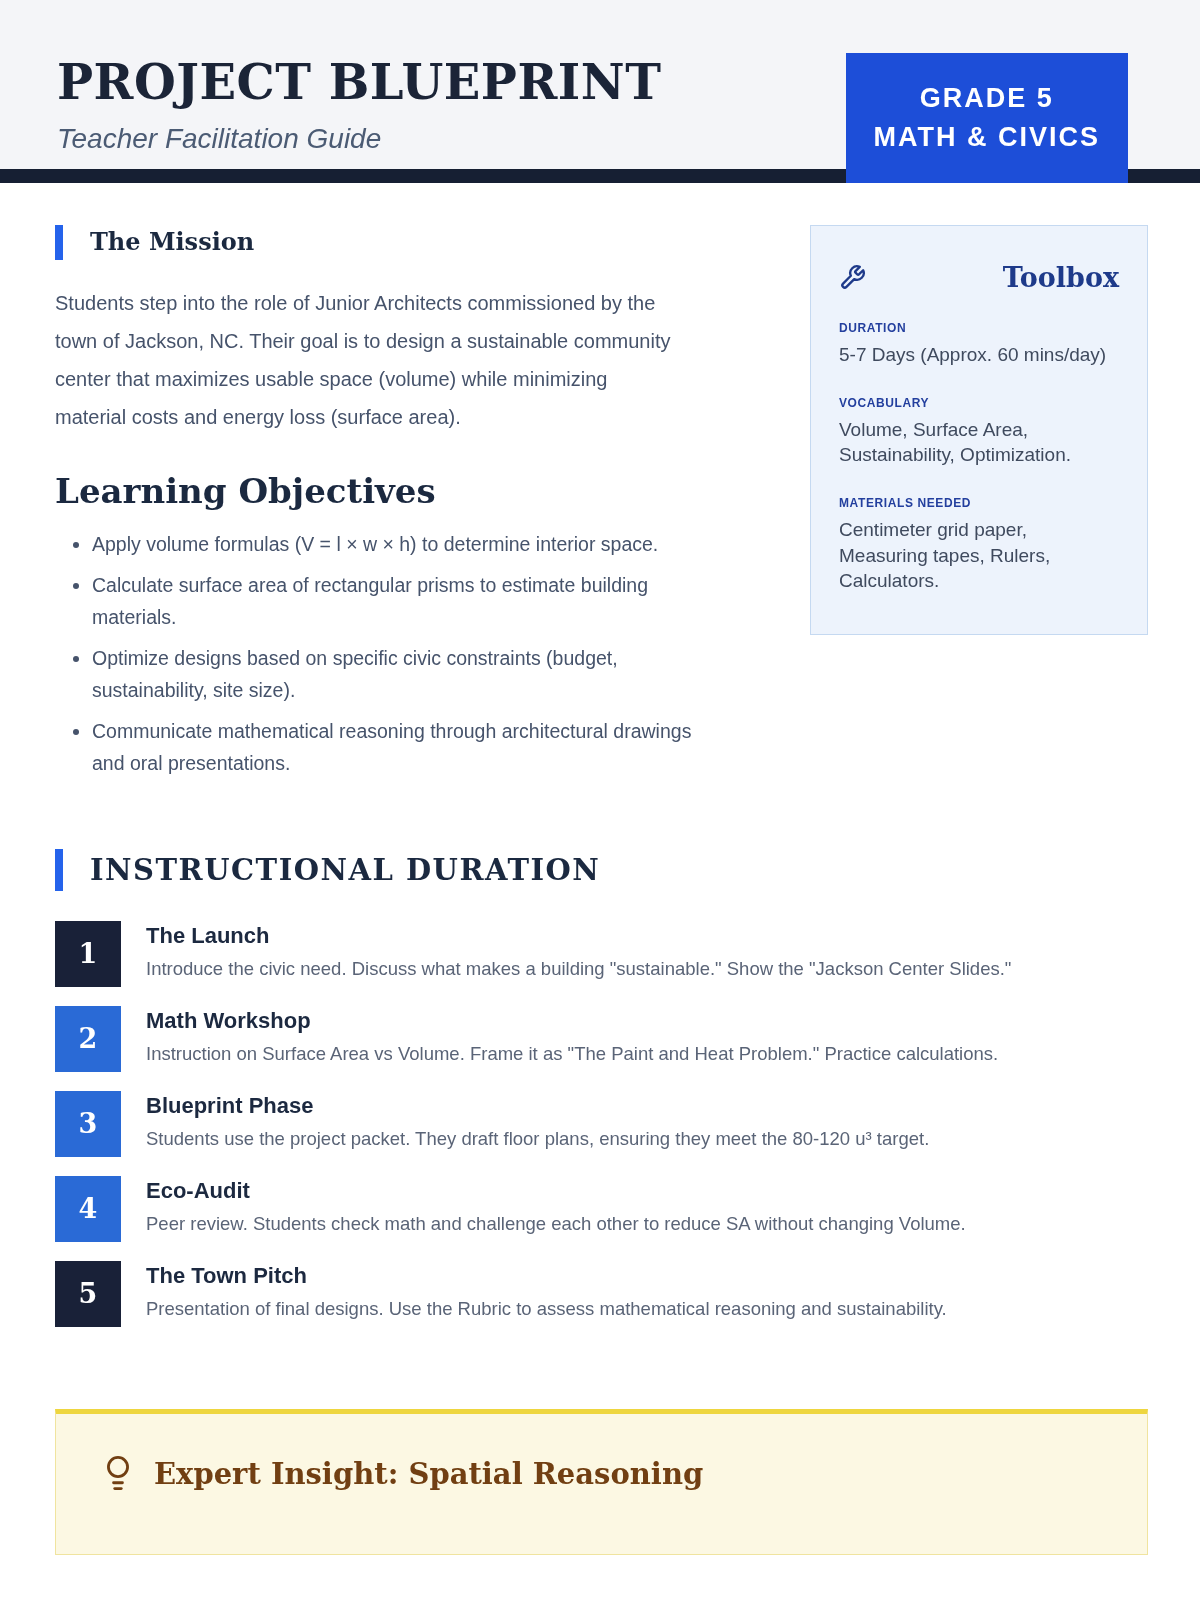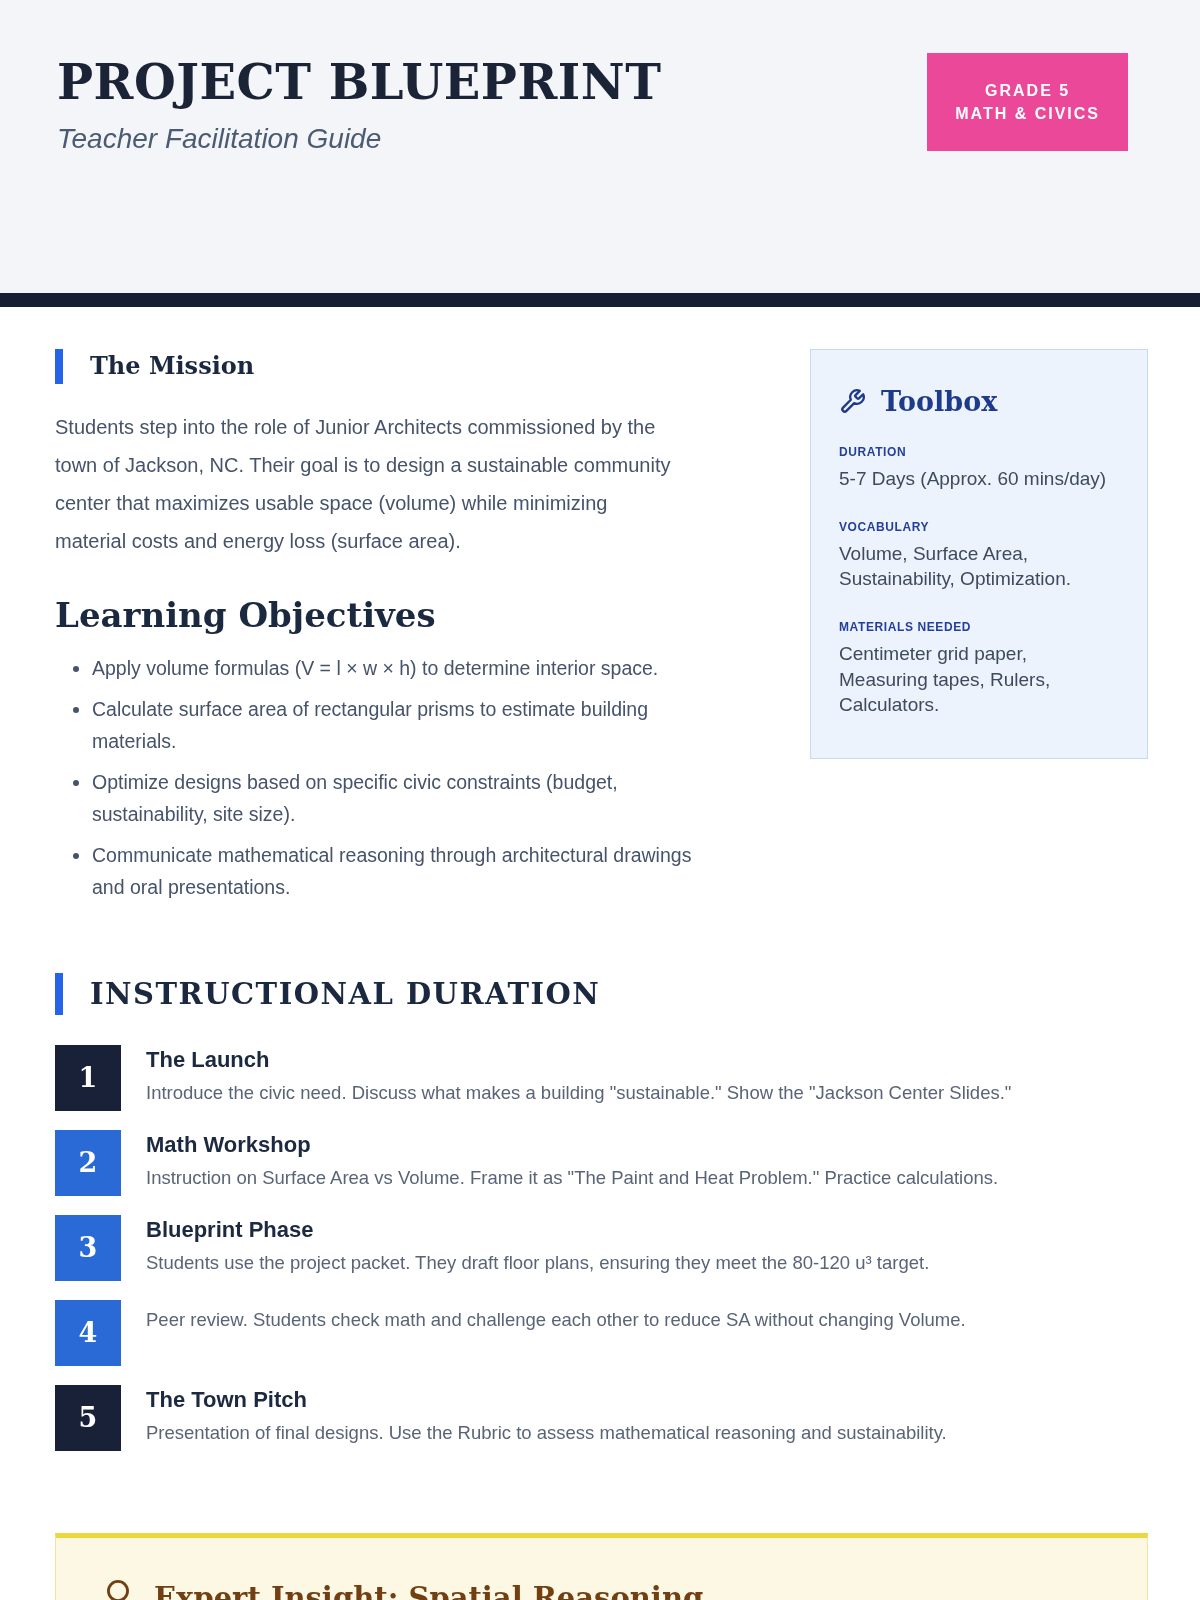"PROJECT BLUEPRINT" .header { height: 293px -> 169px }
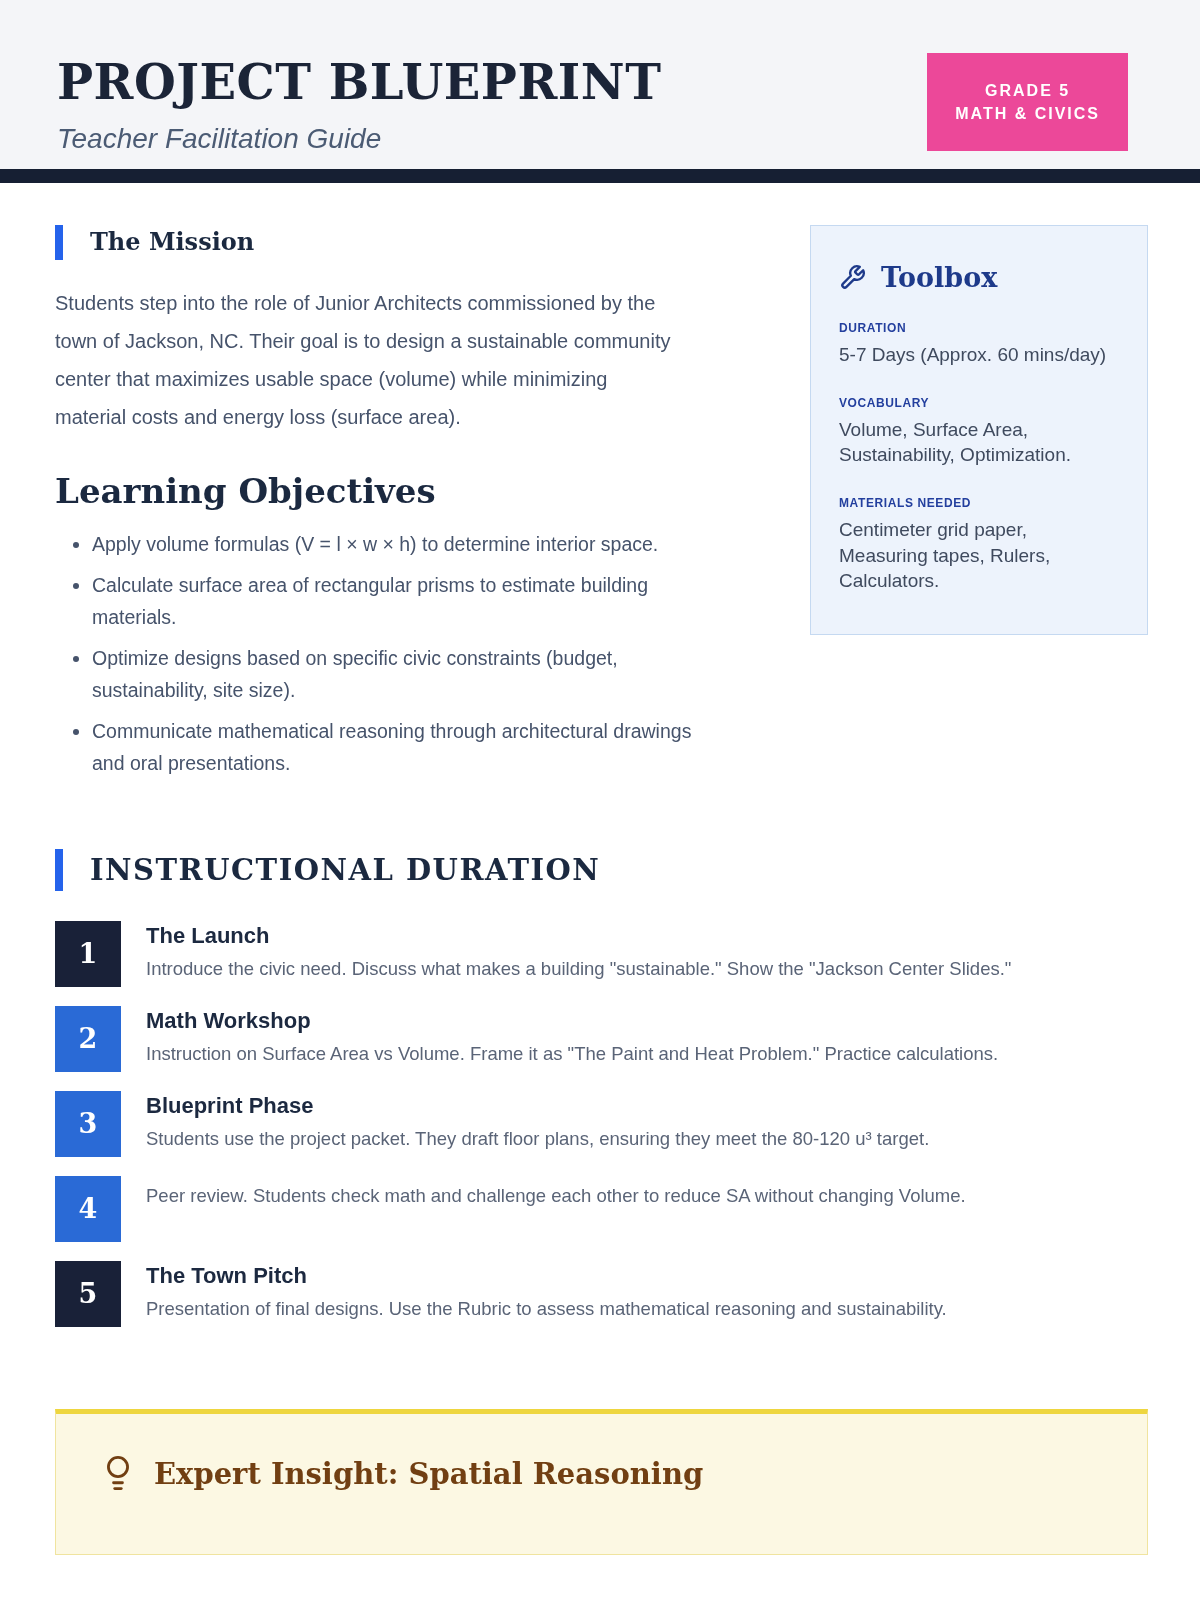"GRADE 5" .grade-badge { background: #ec4899 -> #1d4ed8; font-size: 16px -> 27px }
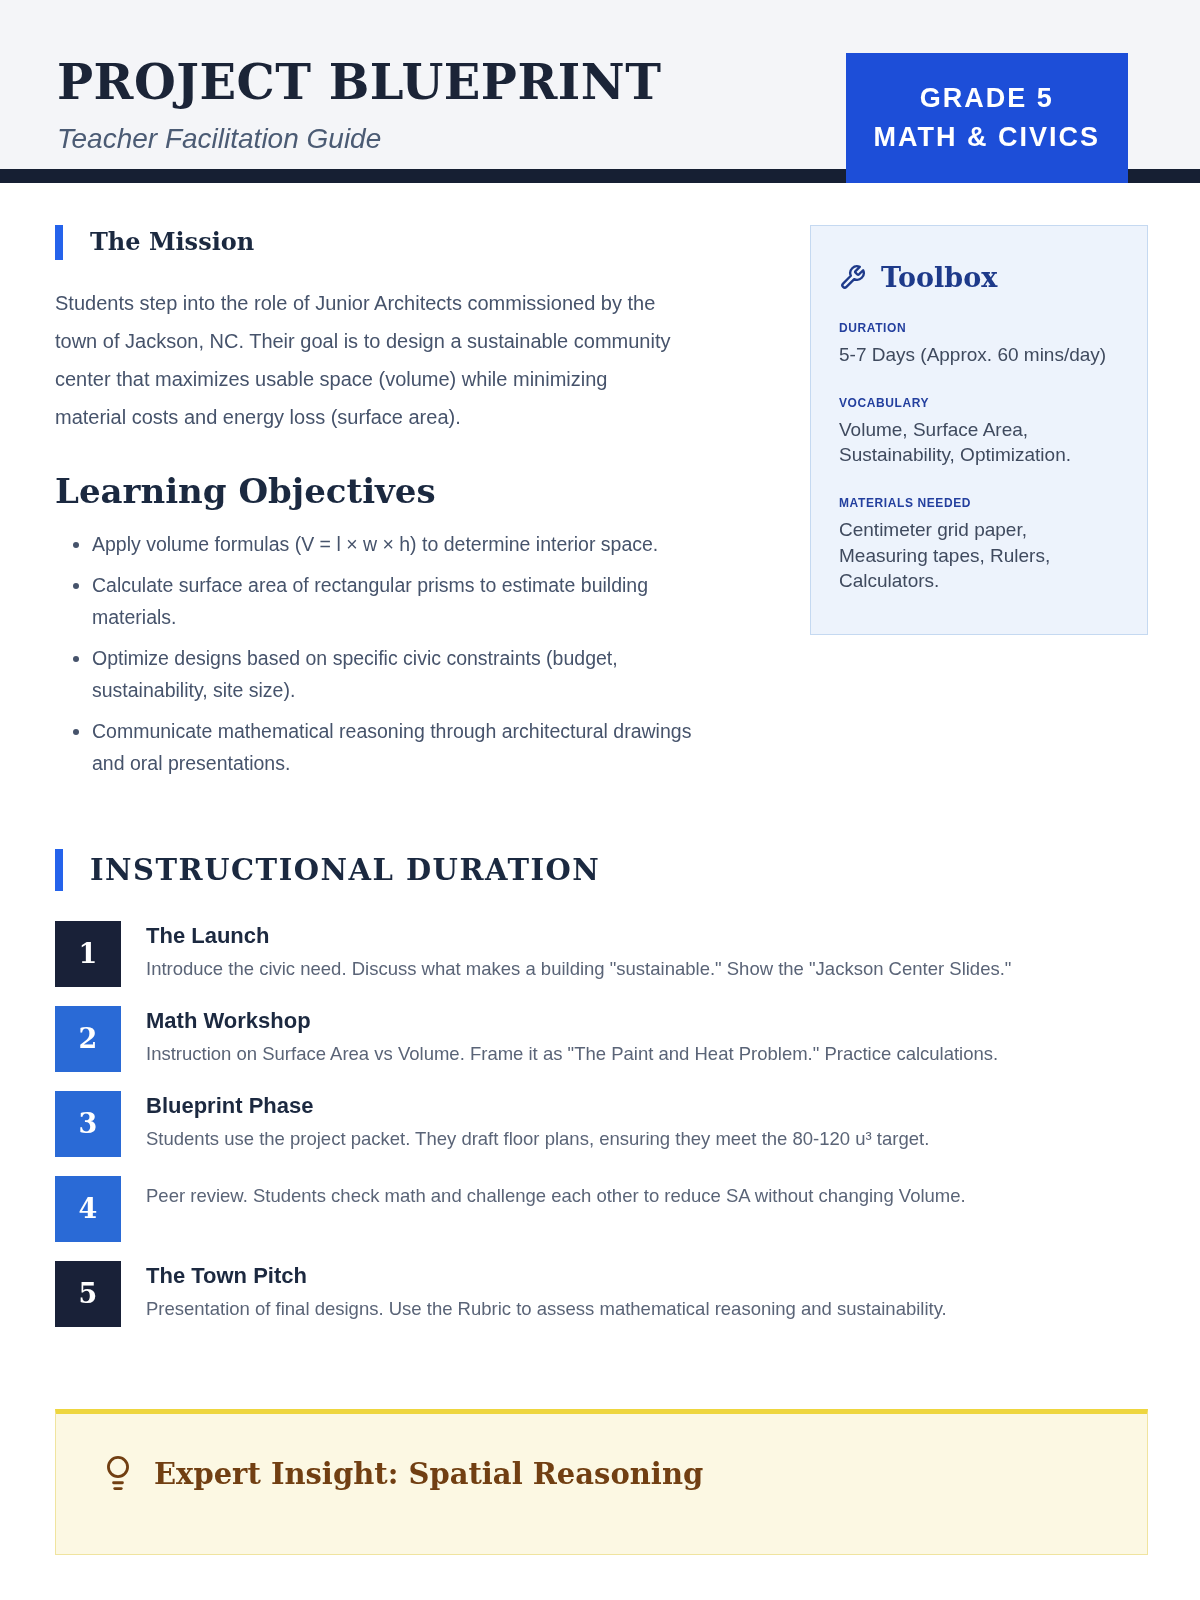"Toolbox" .toolbox-head { justify-content: none -> space-between }
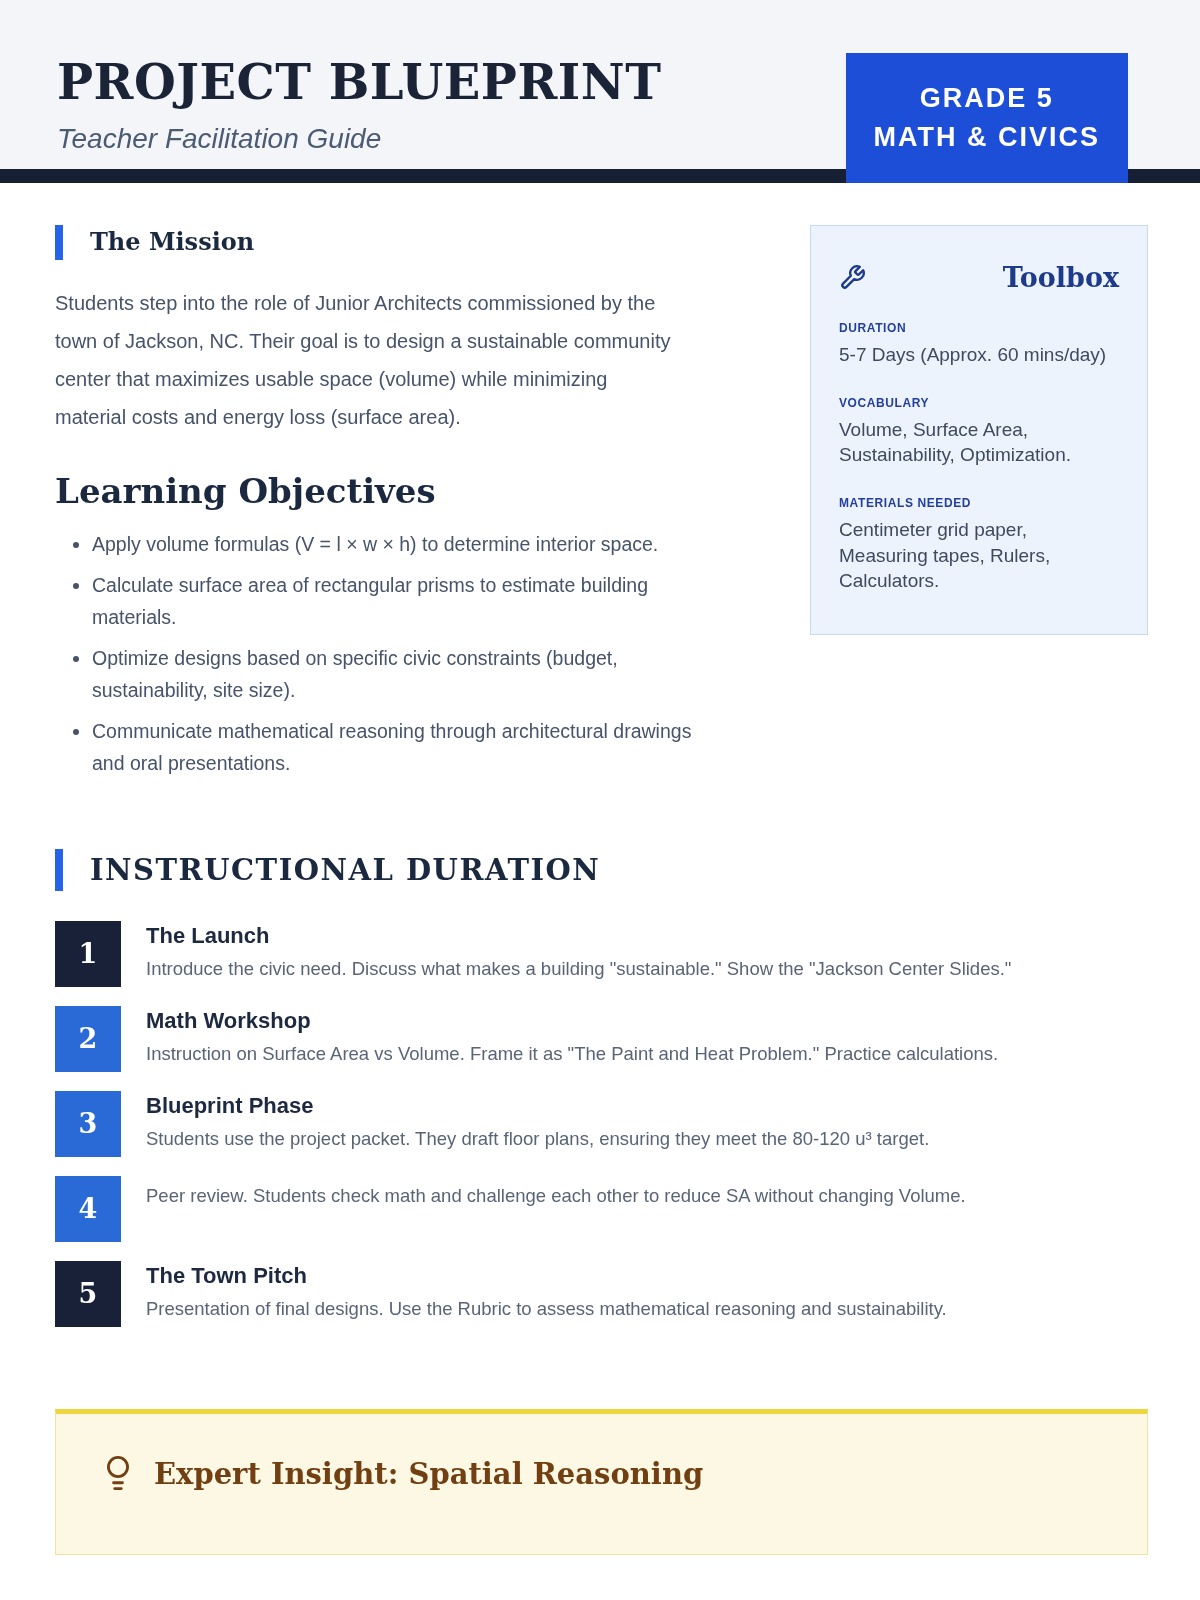"Eco-Audit" div.step-title { html: none -> <div>Eco-Audit</div> }
